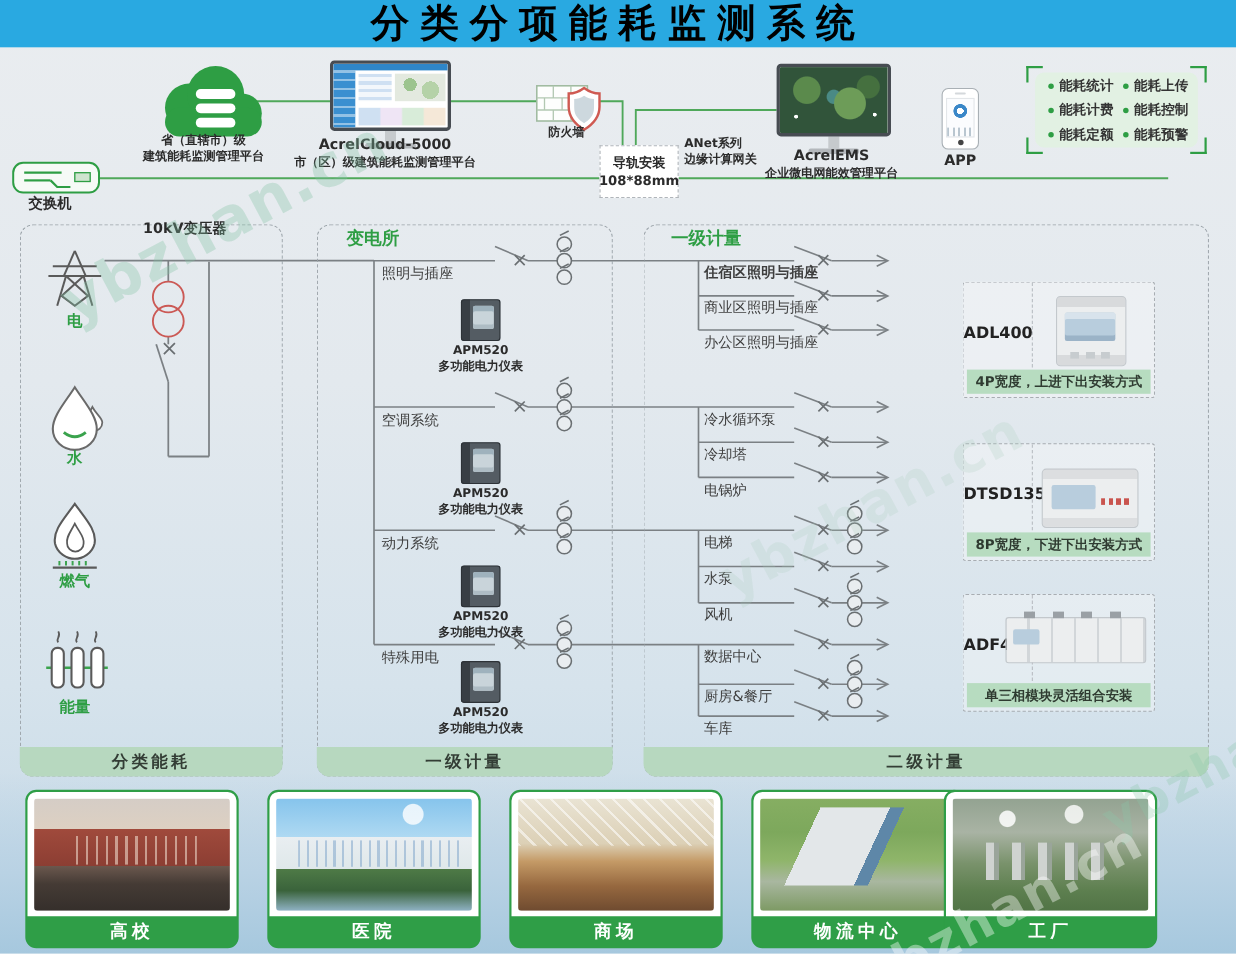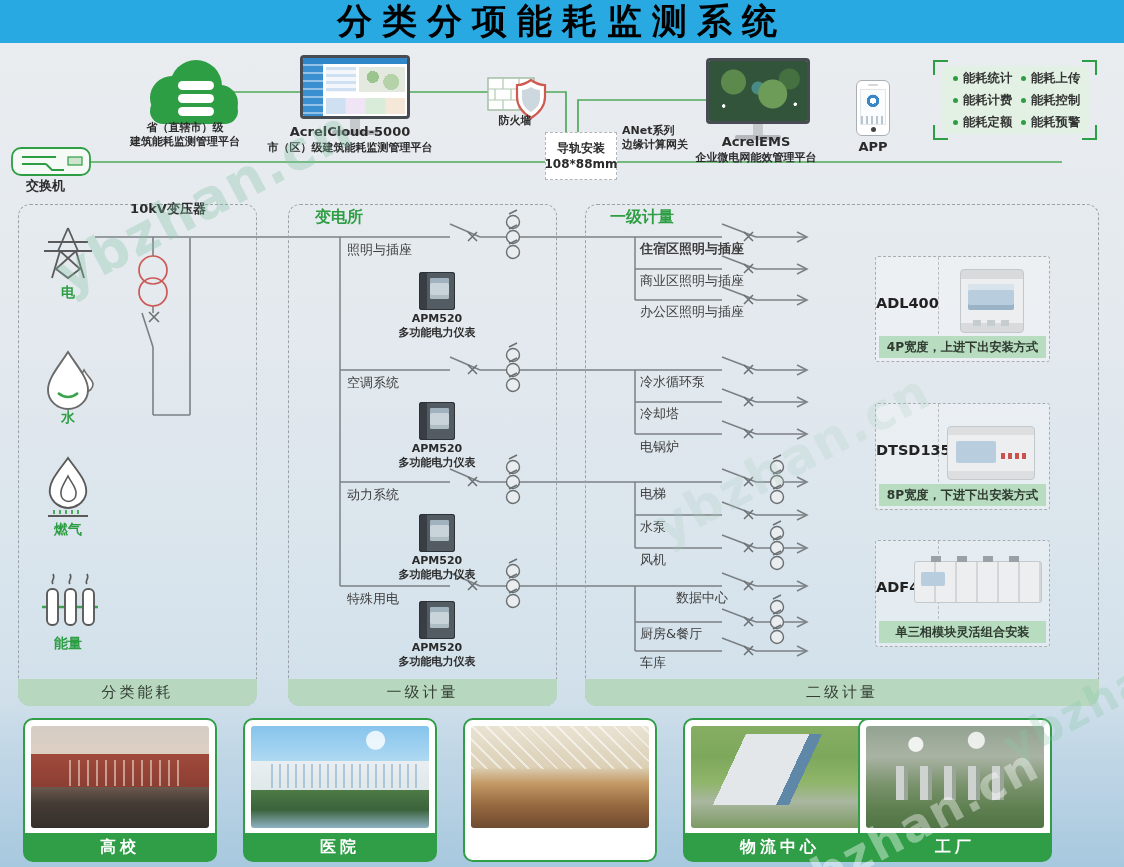"数据中心" div.lbl { left: 676px -> 640px }
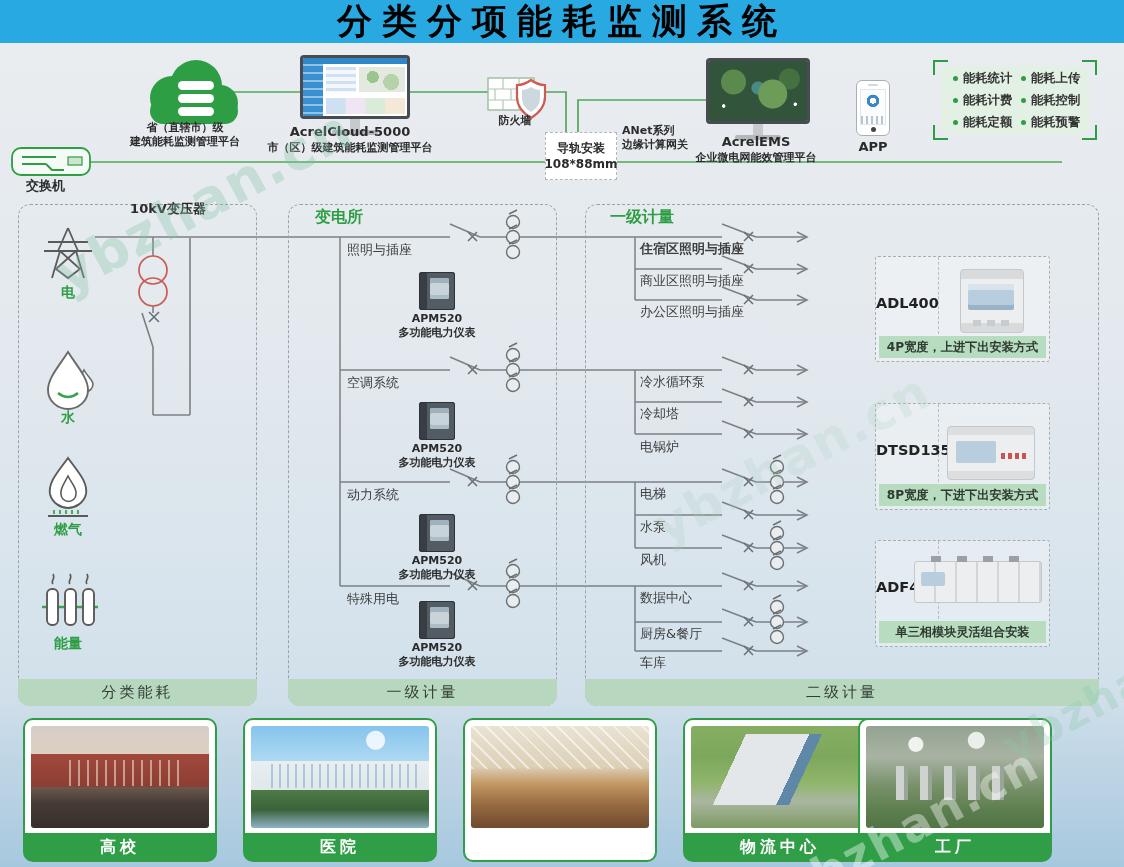"分类能耗" .footer-bar { font-weight: normal -> bold }
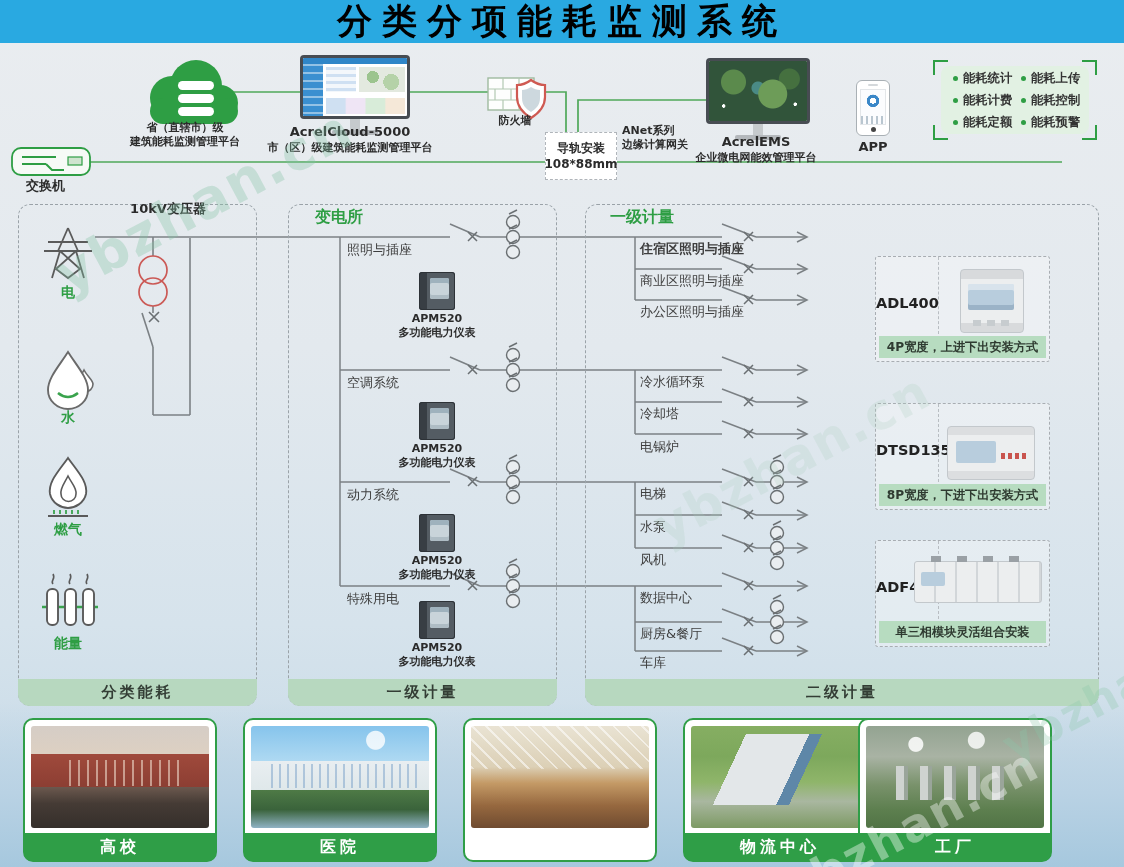"商场" div.site { html: none -> <div>商场</div> }
